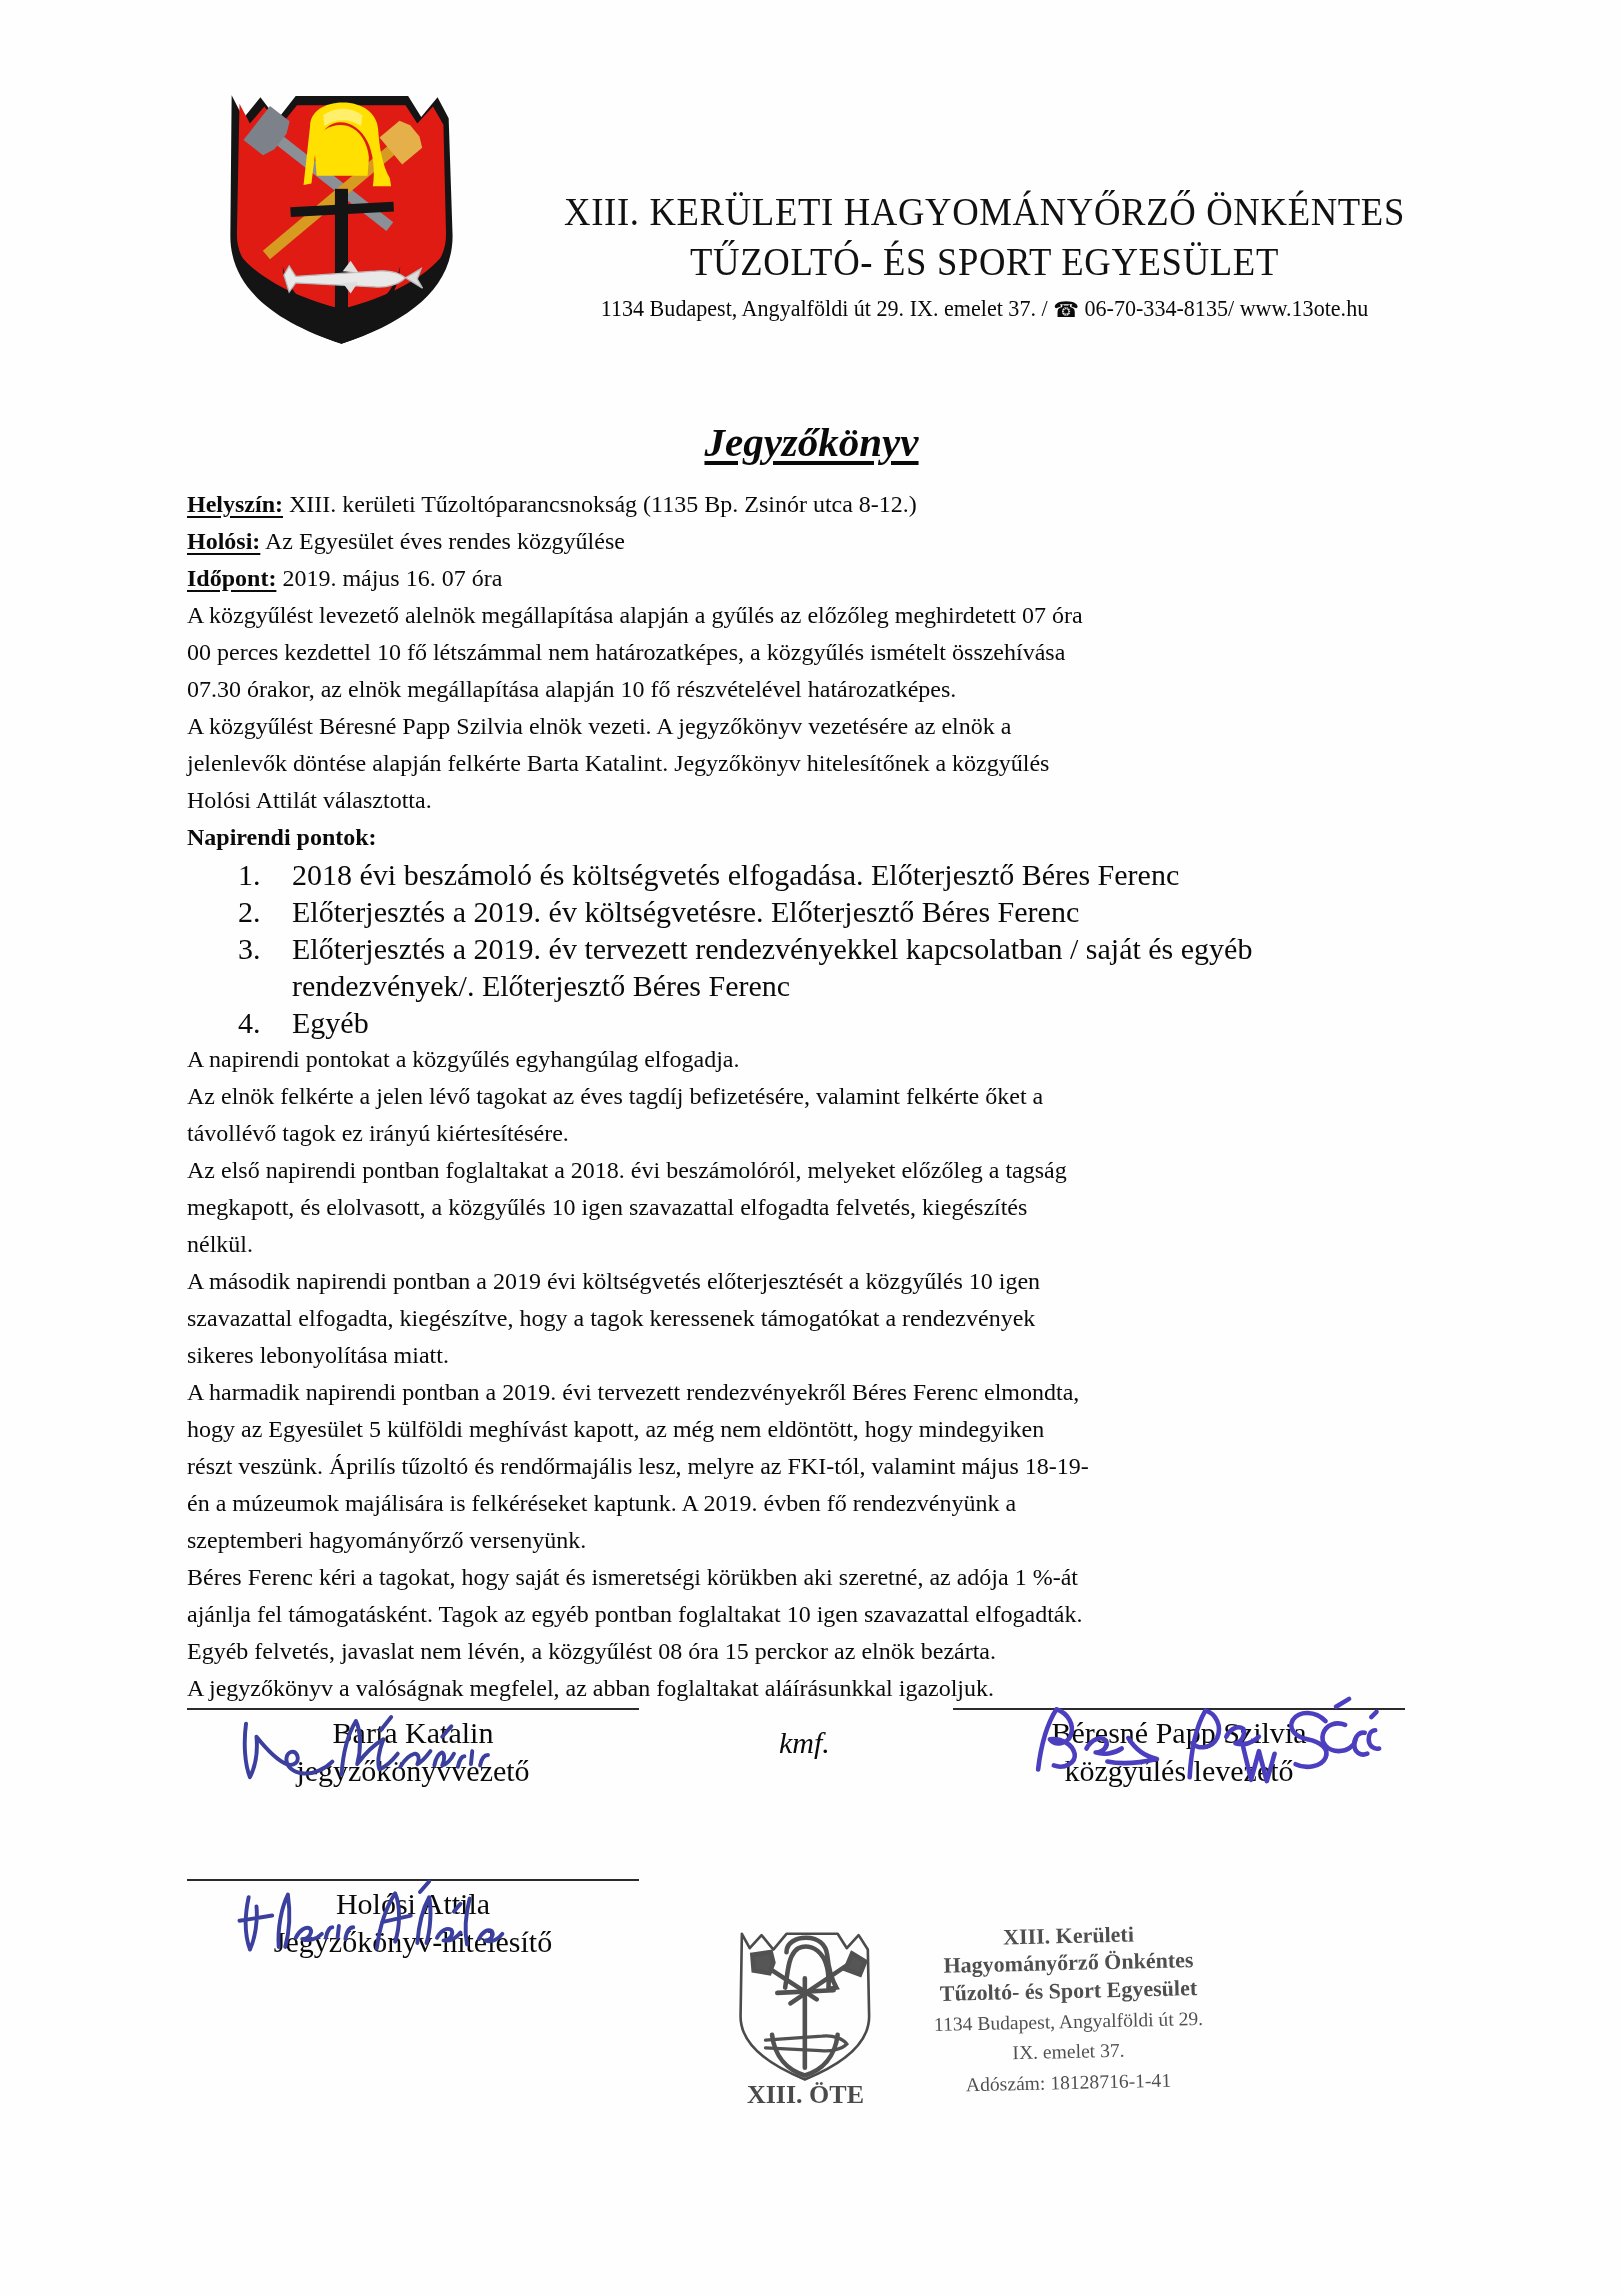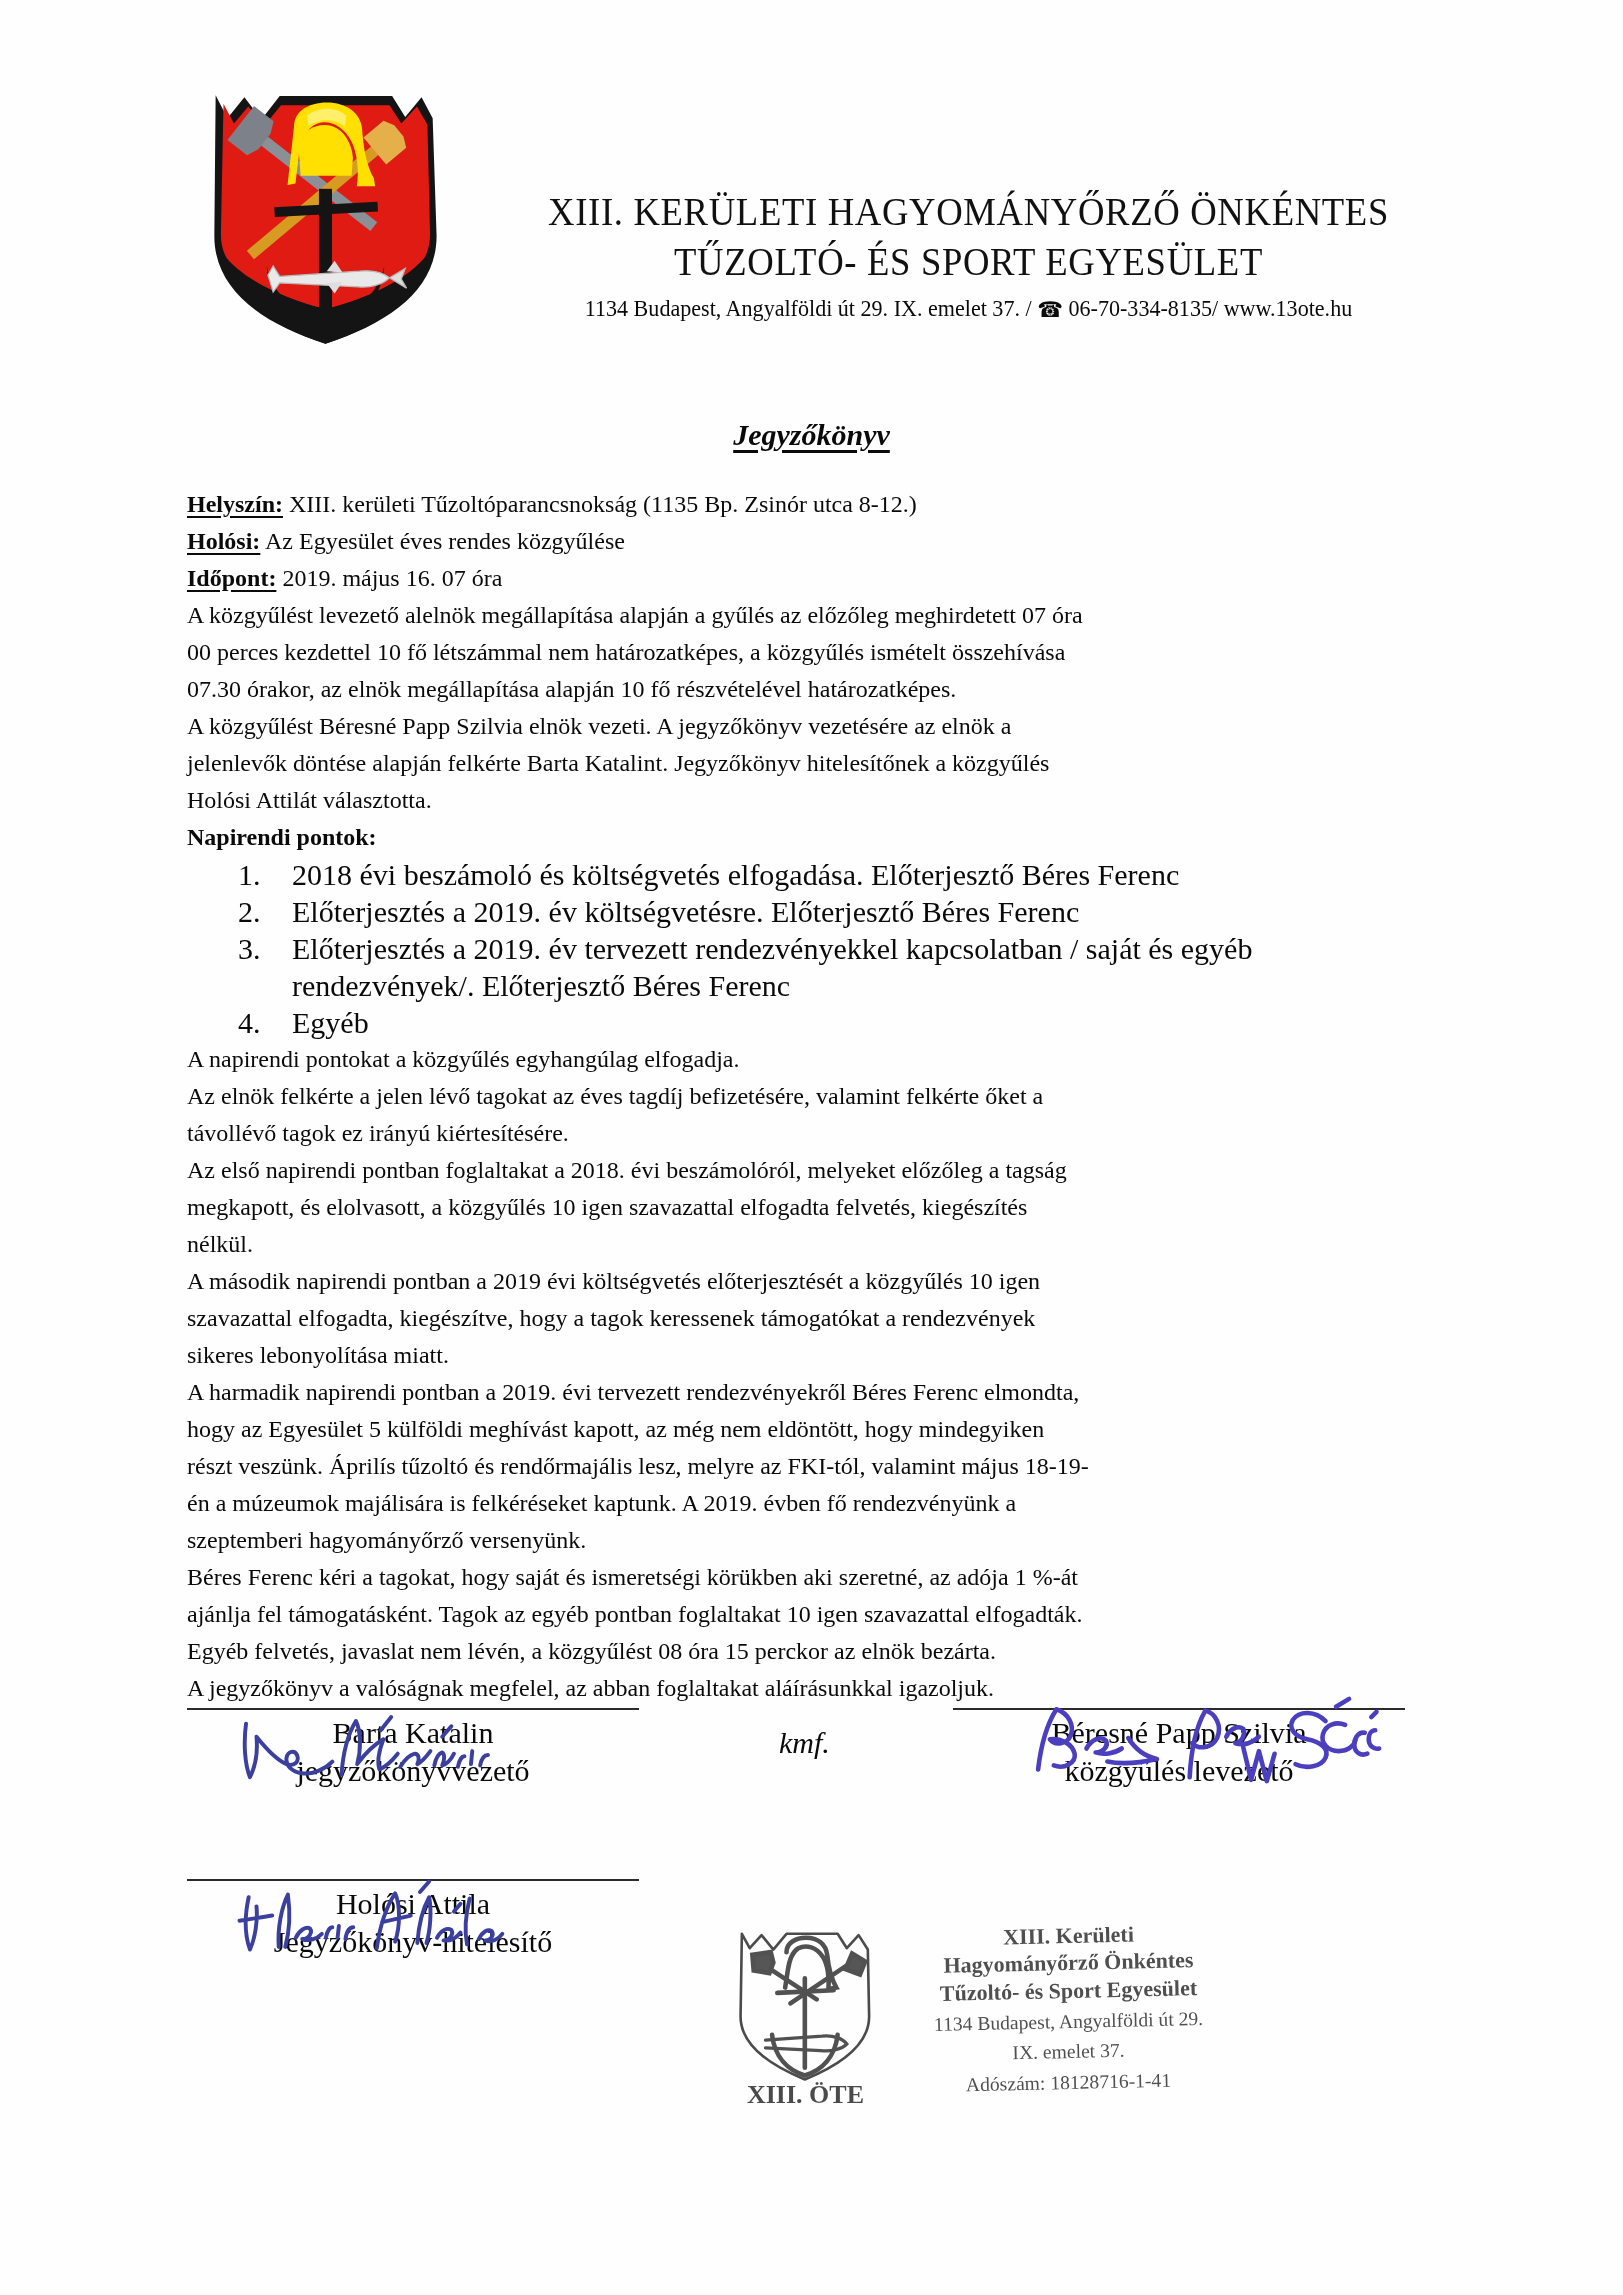"XIII. KERÜLETI HAGYOMÁNYŐRZŐ ÖNKÉNTES" .letterhead { left: 0 -> 16px }
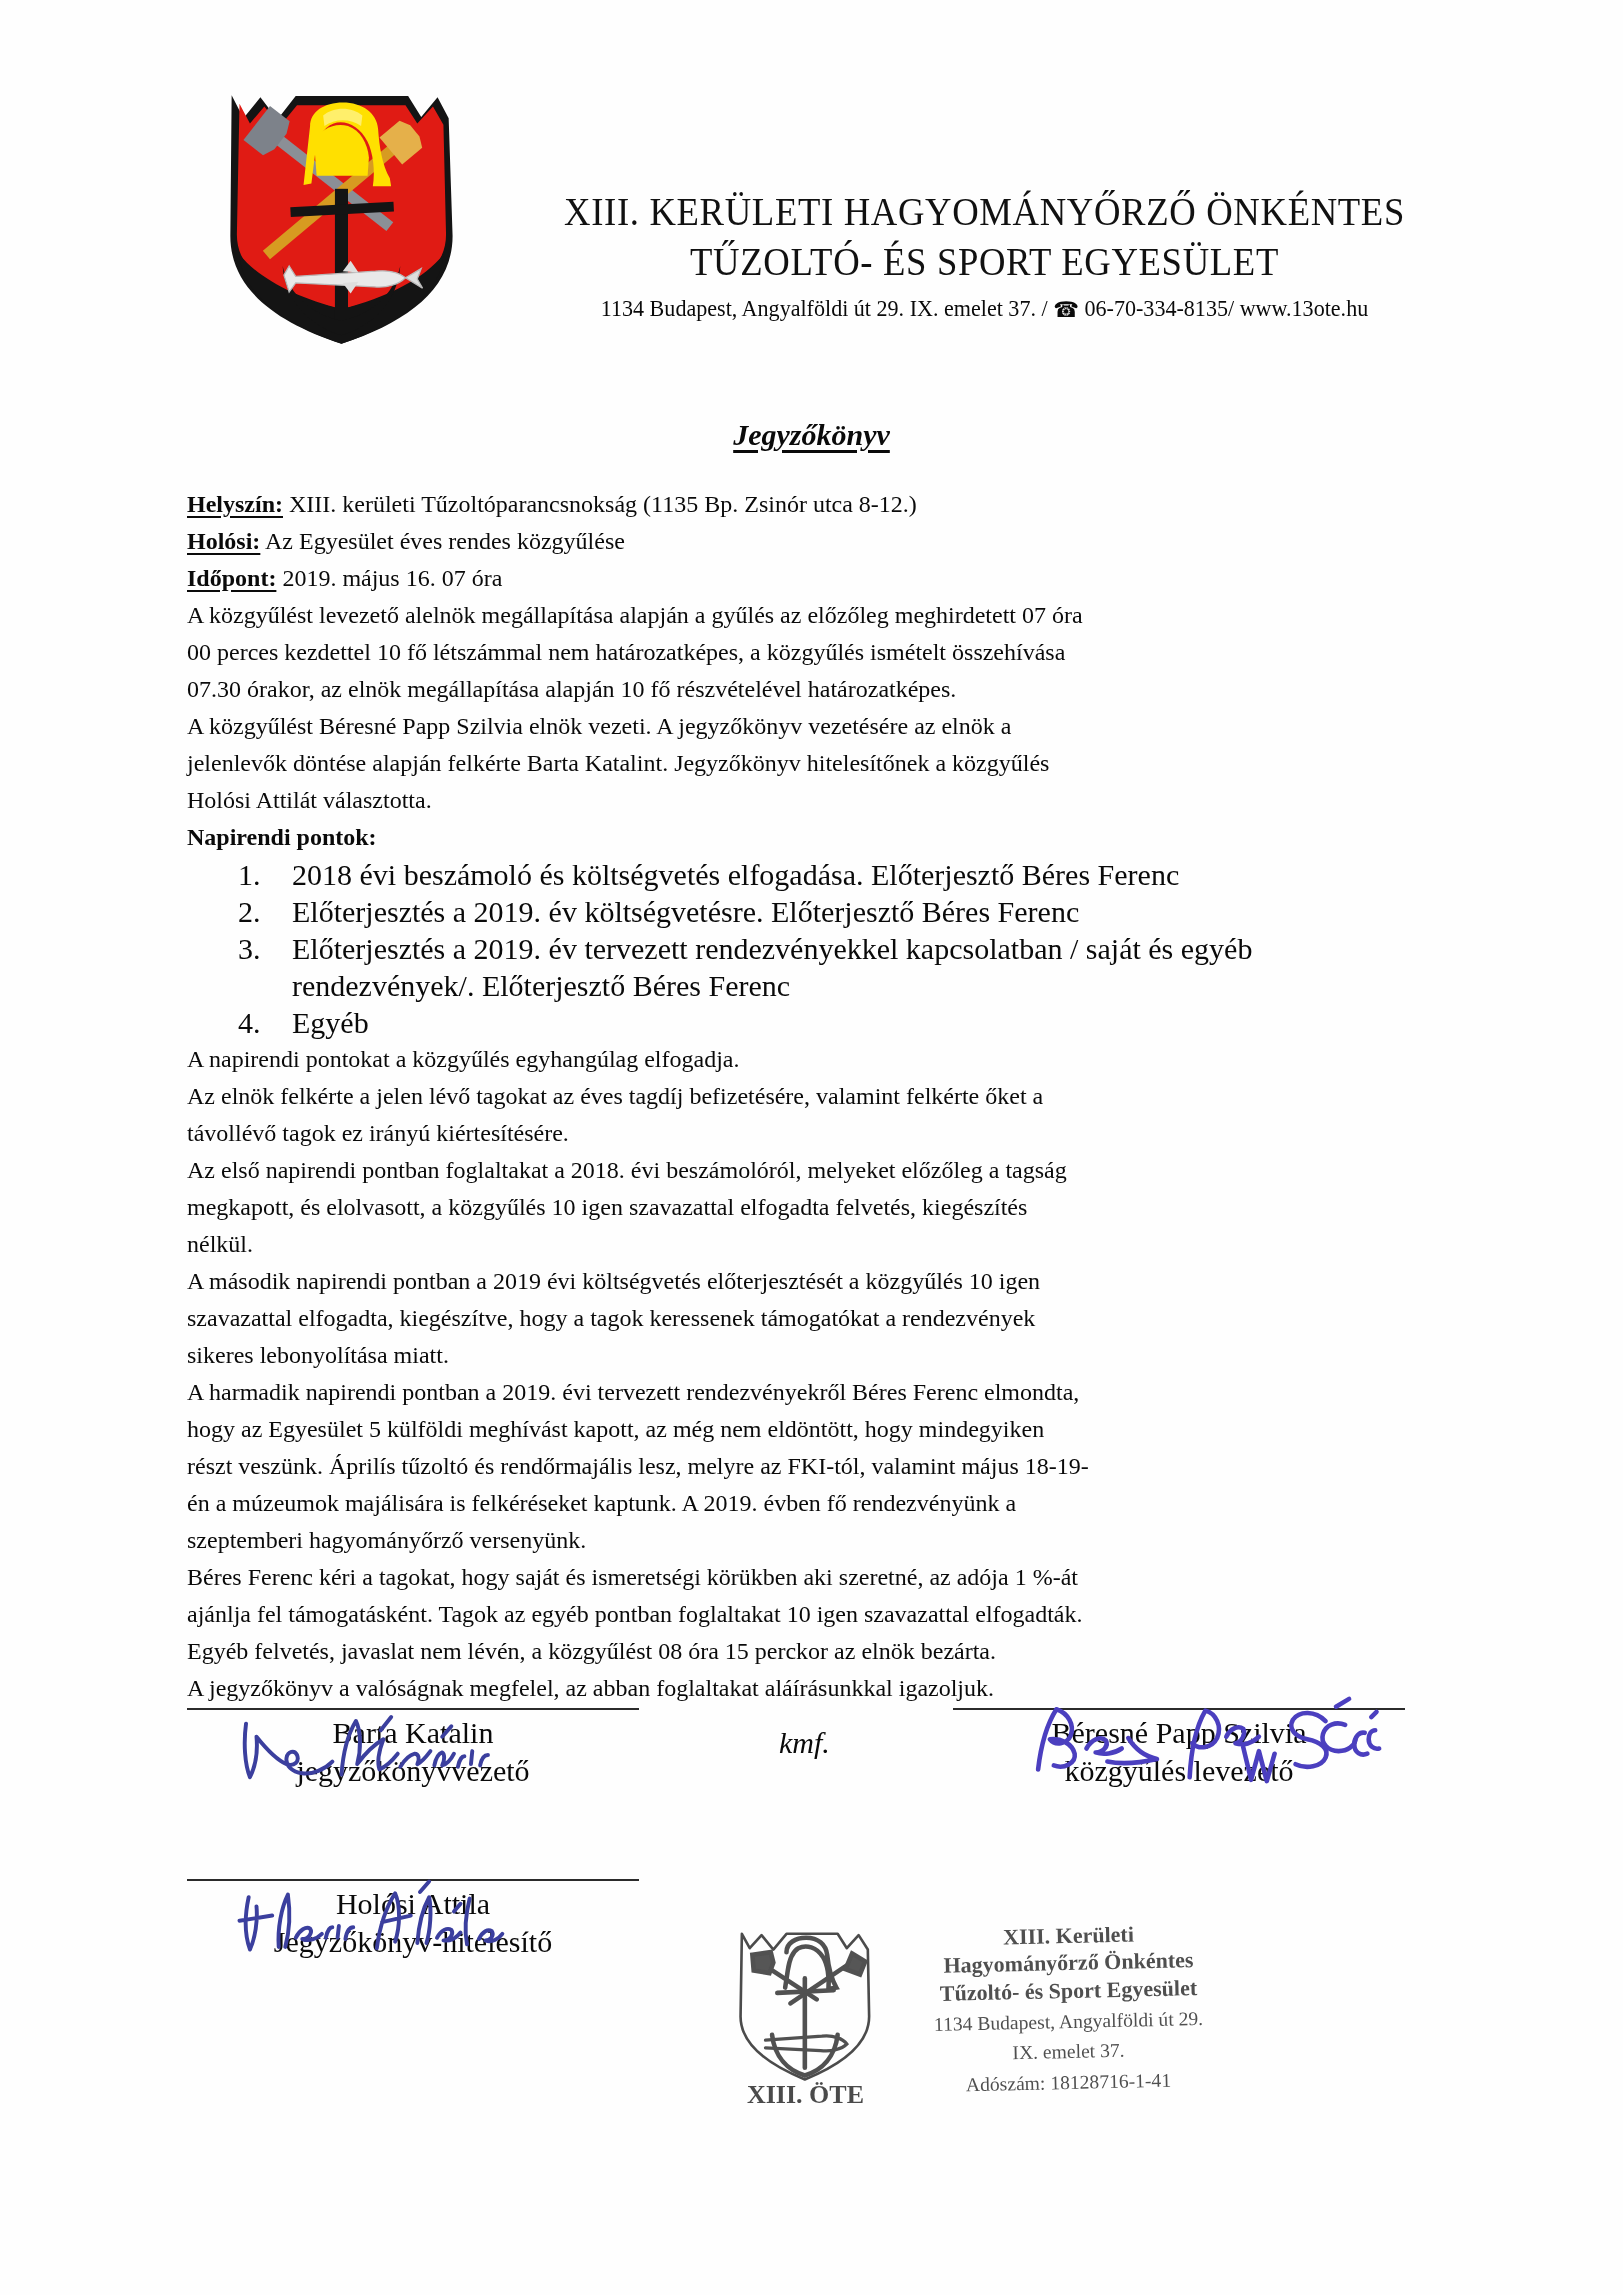"Jegyzőkönyv" .doc-title span { font-size: 30px -> 41px }
